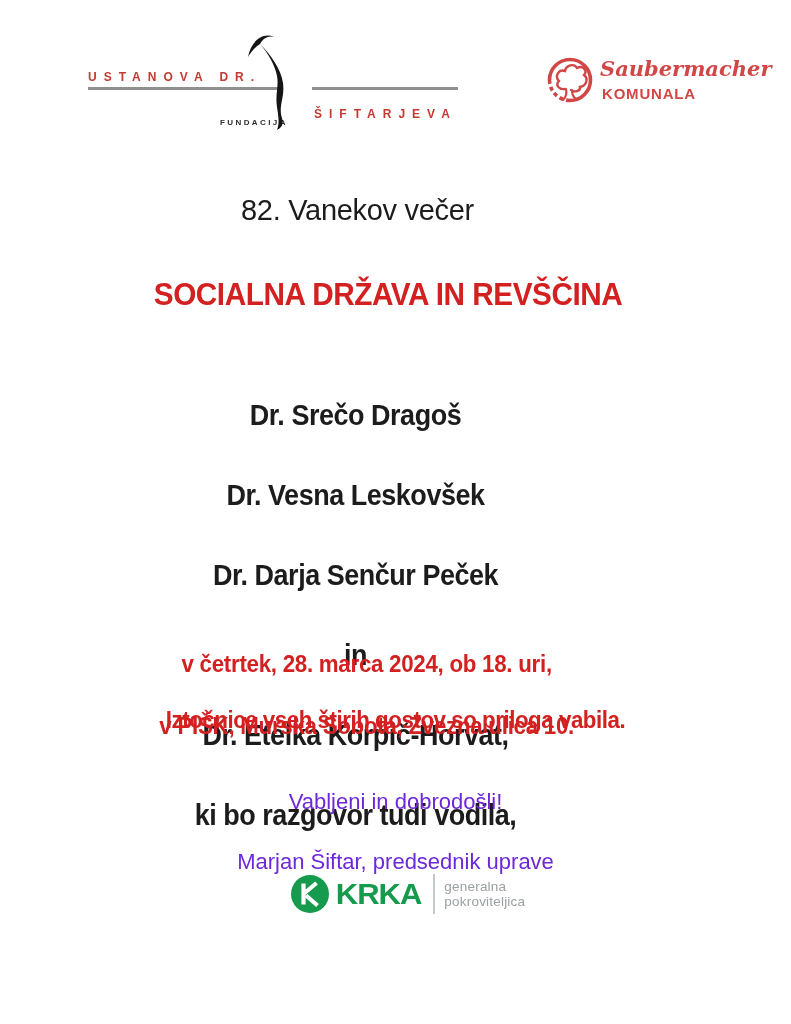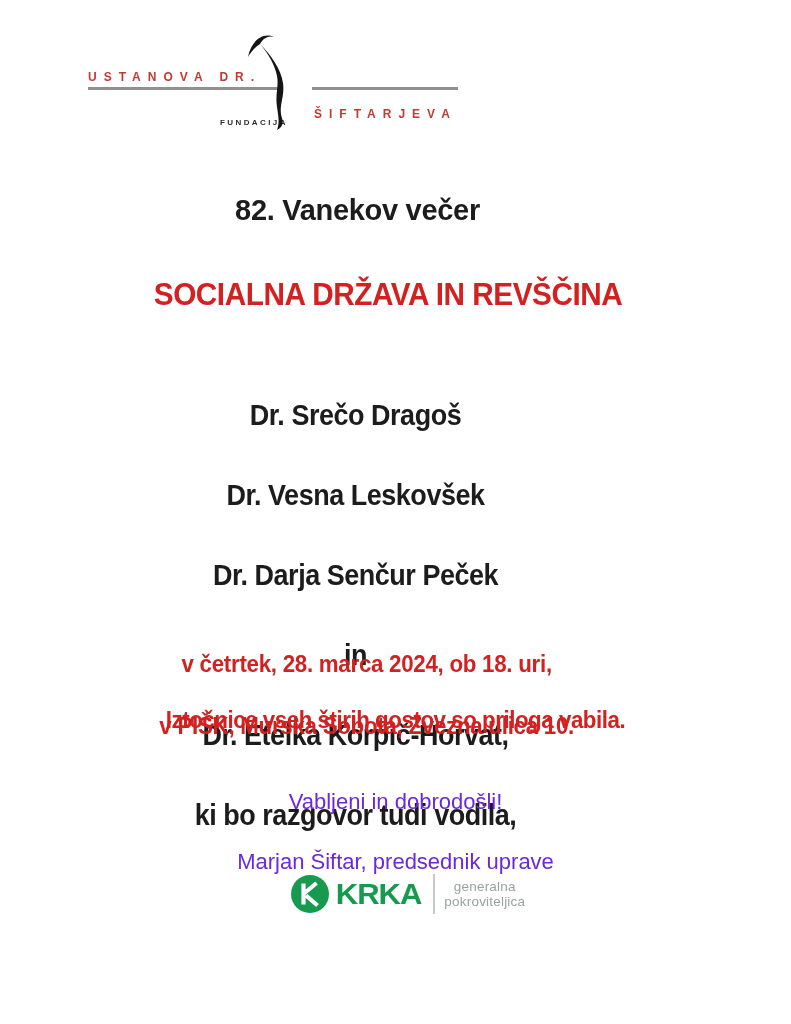"Saubermacher" div.abs { html: none -> <div> <svg> <circle></circle> <path></path> <path></path> <path></path> </svg> <span>Saubermacher</span> <span>KOMUNALA</span> </div> }
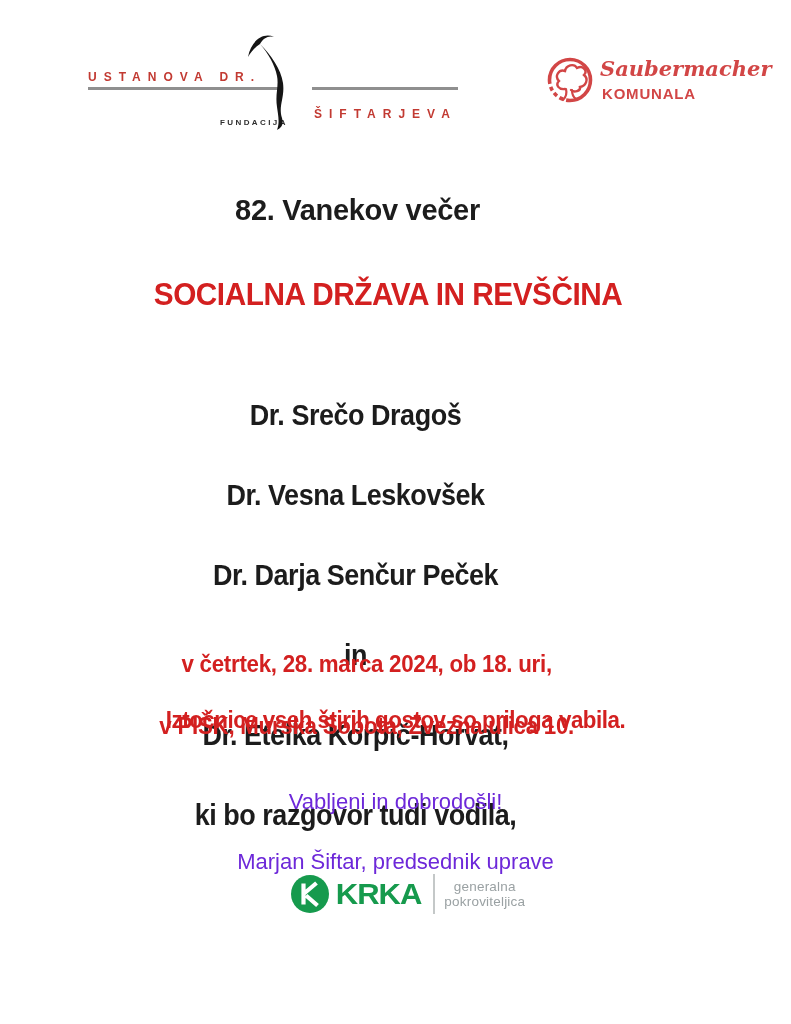"82. Vanekov večer" .series-title { font-weight: bold -> normal }
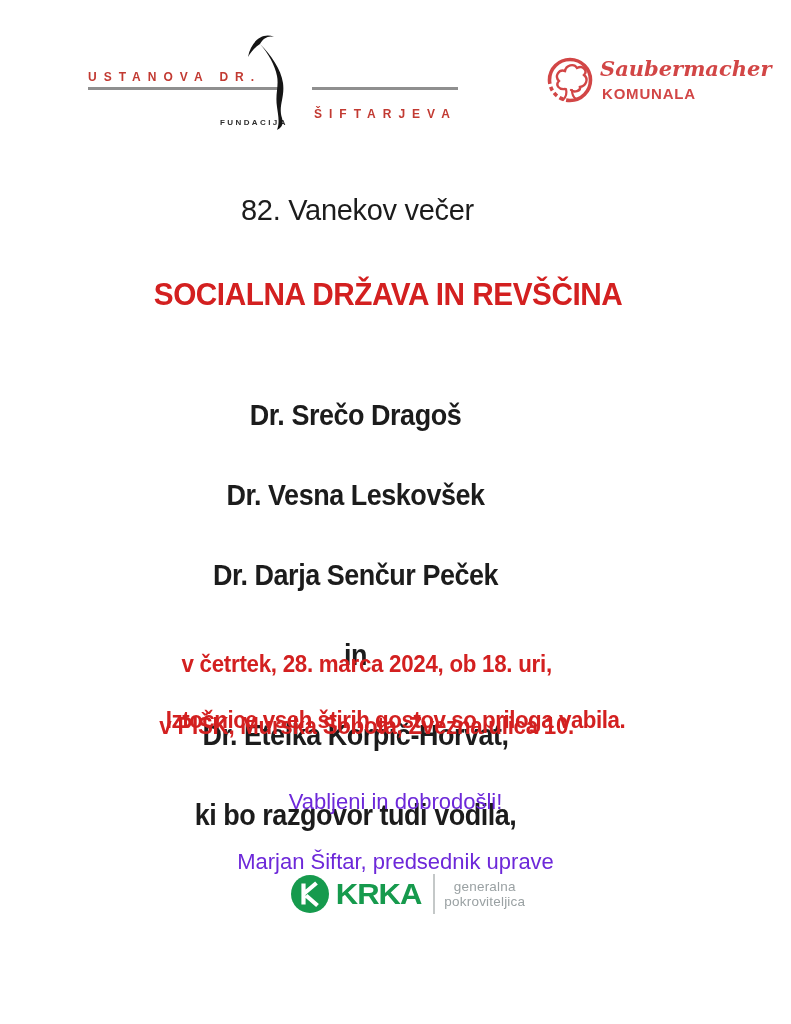"generalna" .krka-tagline { text-align: center -> left }
